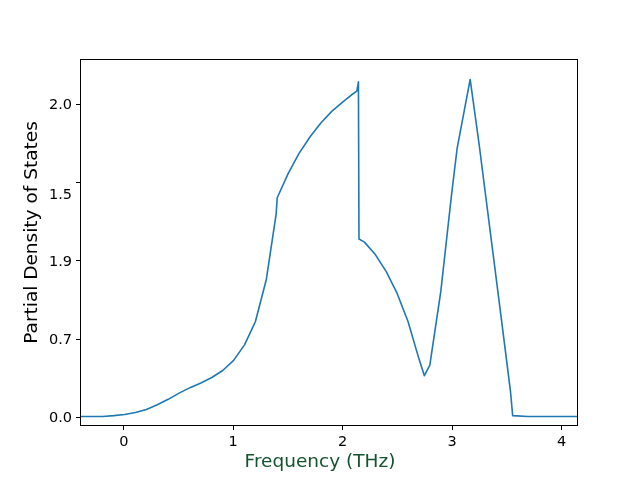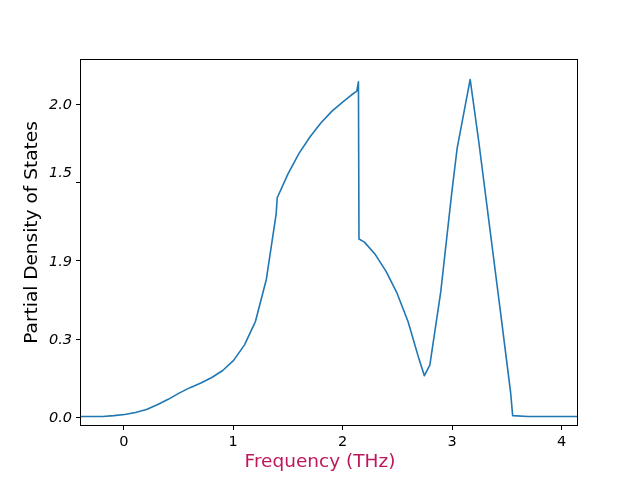"2.0" .ytick-label { font-style: italic -> none }
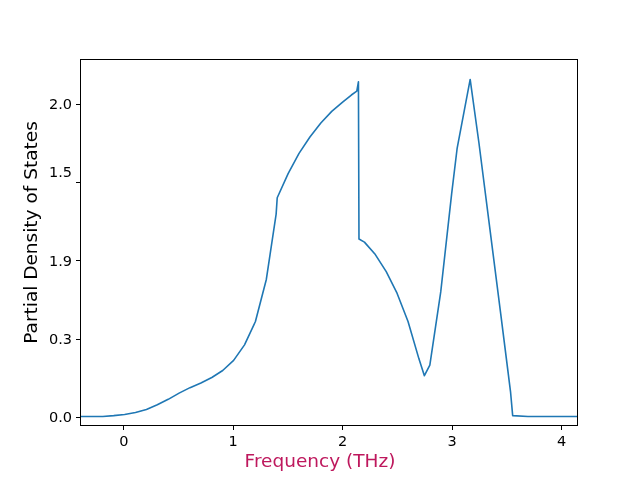"1.5" div.tick-label { top: 172px -> 194px }
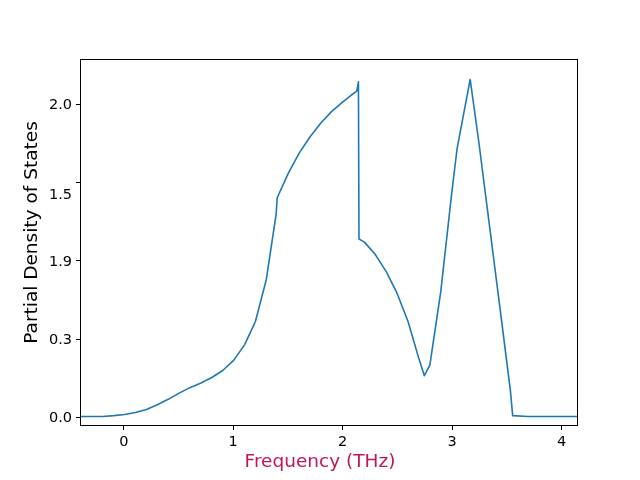"0.3" div.tick-label { text: 0.3 -> 0.7 }
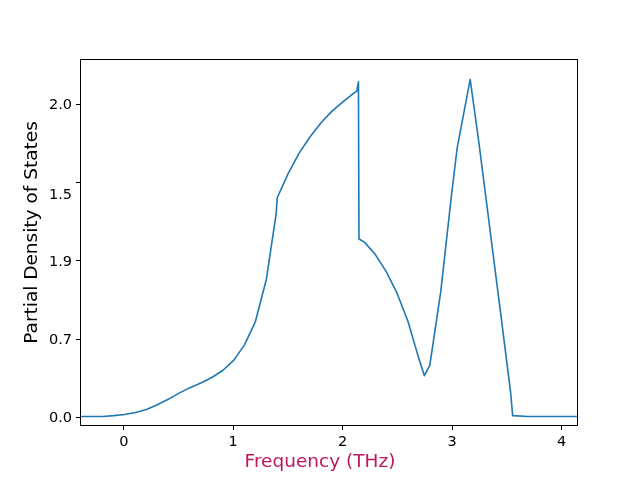"Frequency (THz)" #xlabel { color: #be185d -> #14532d }
